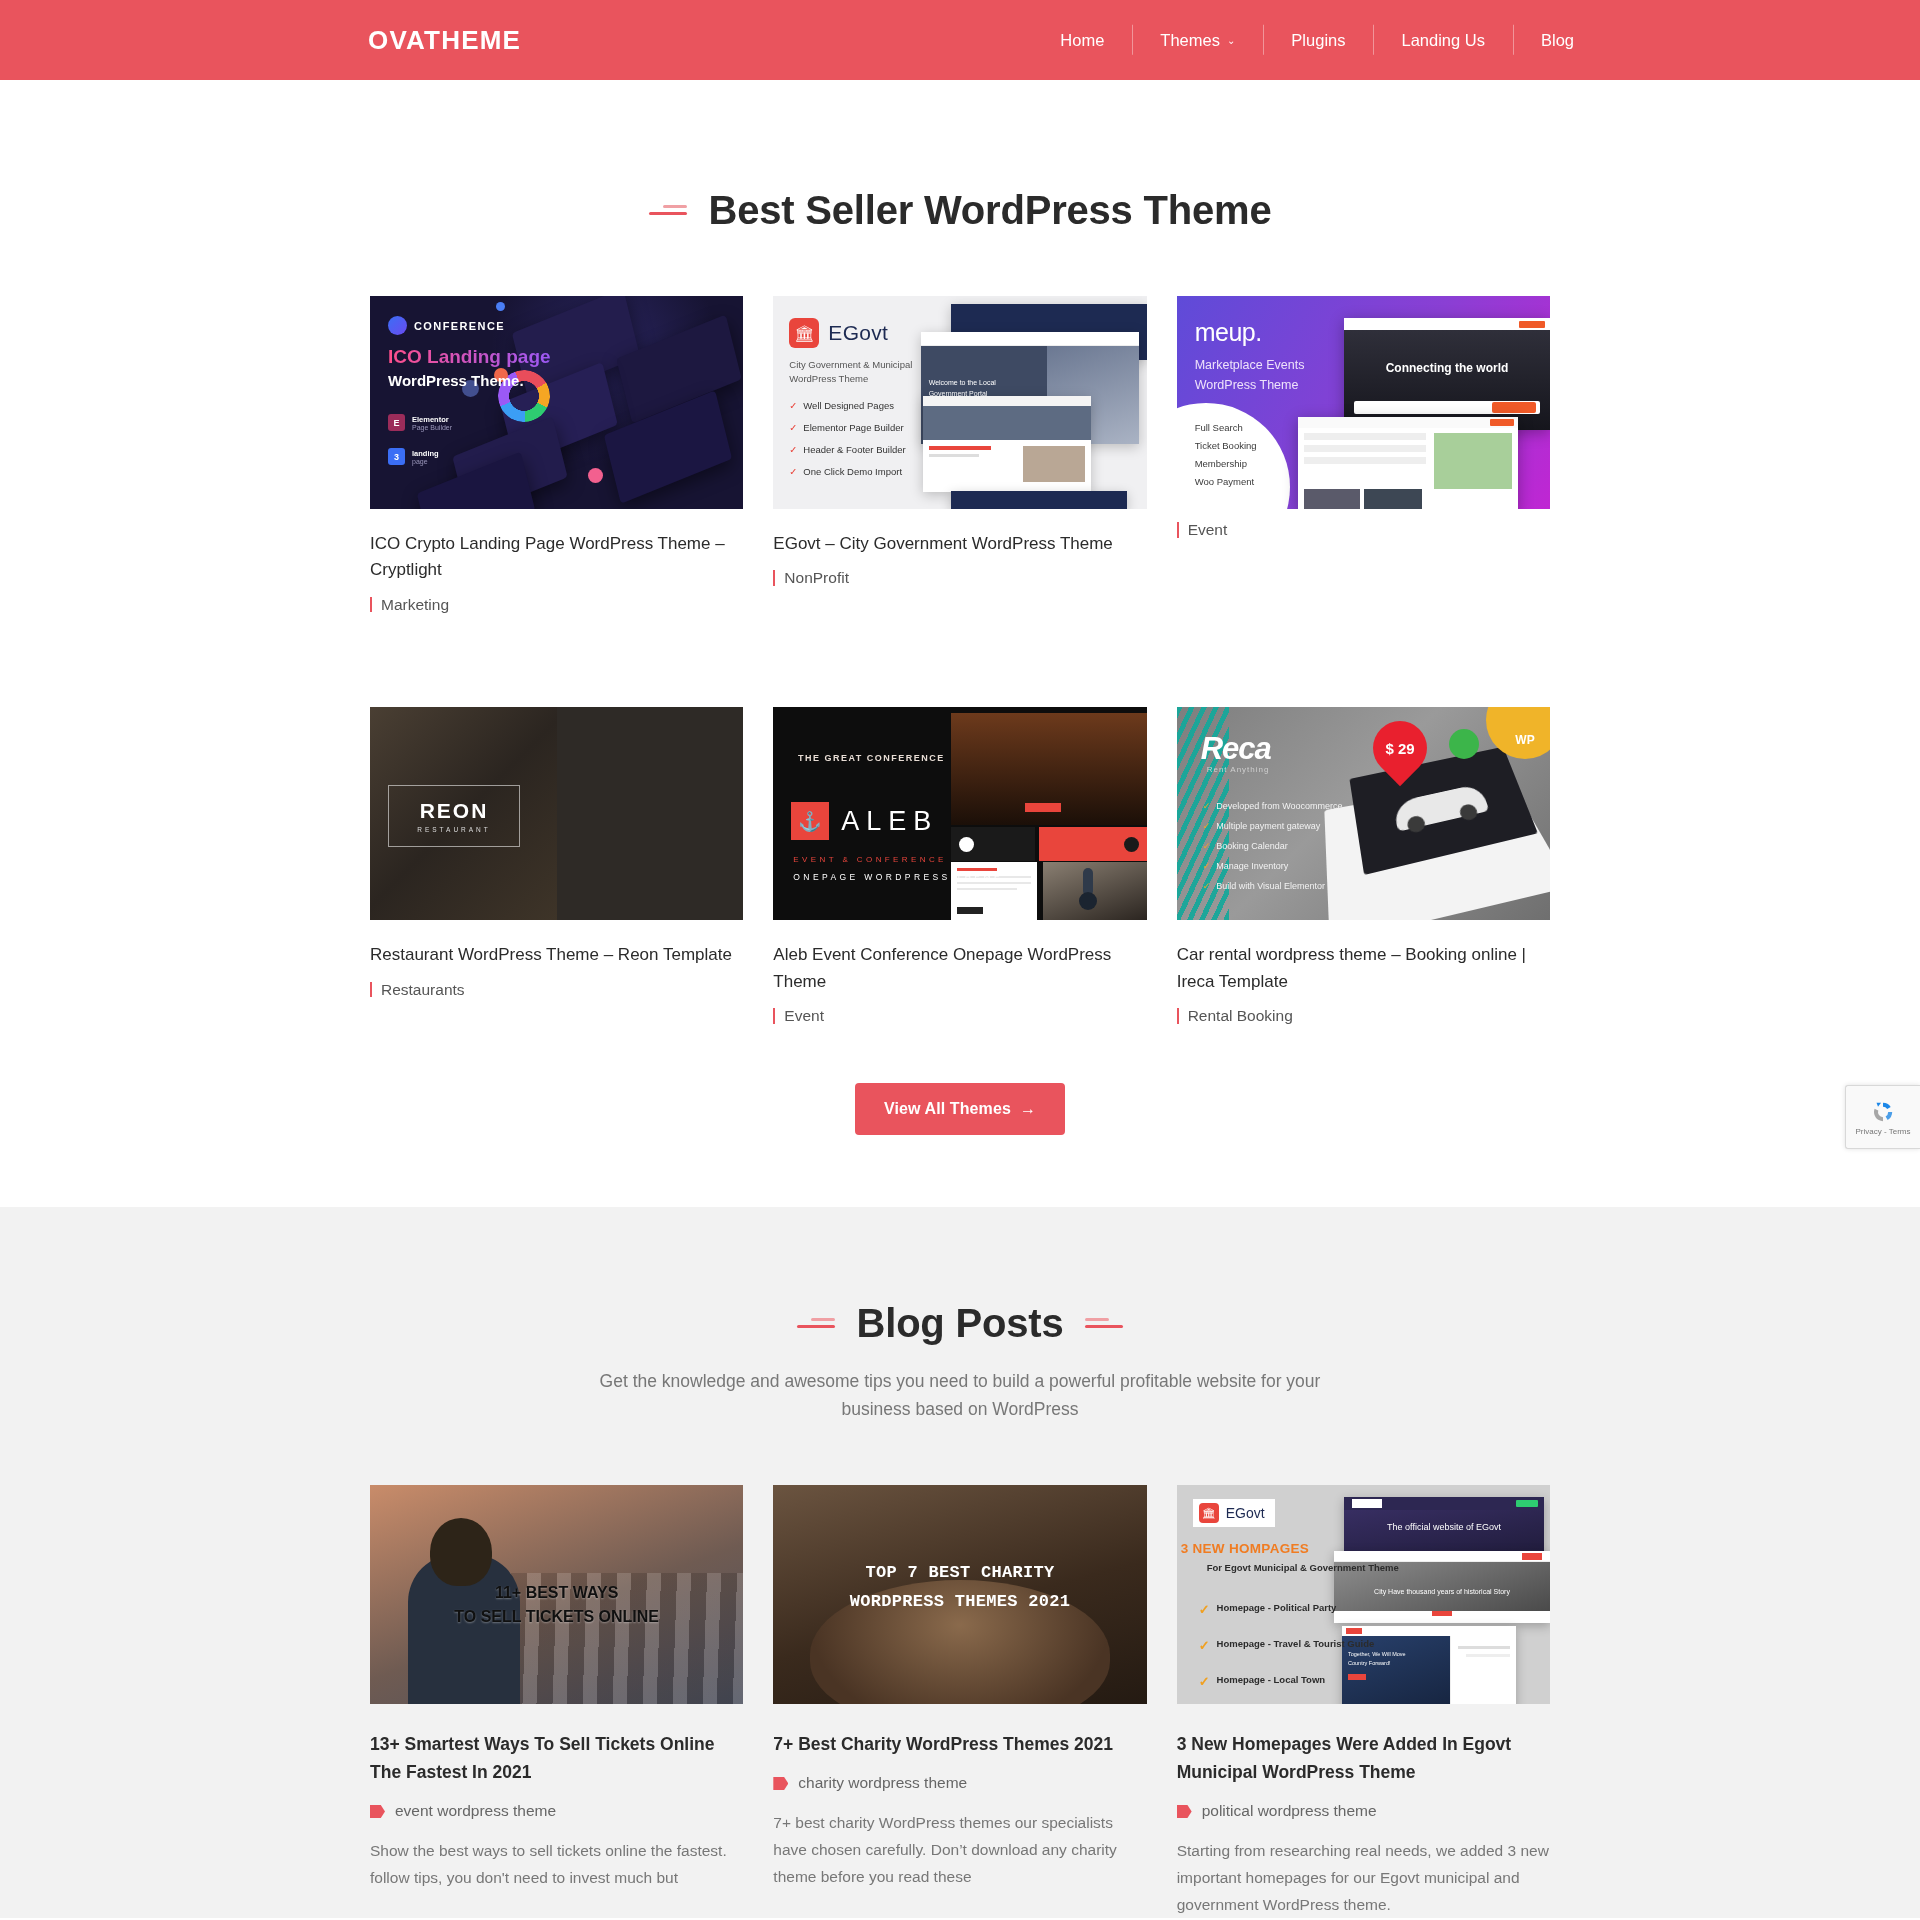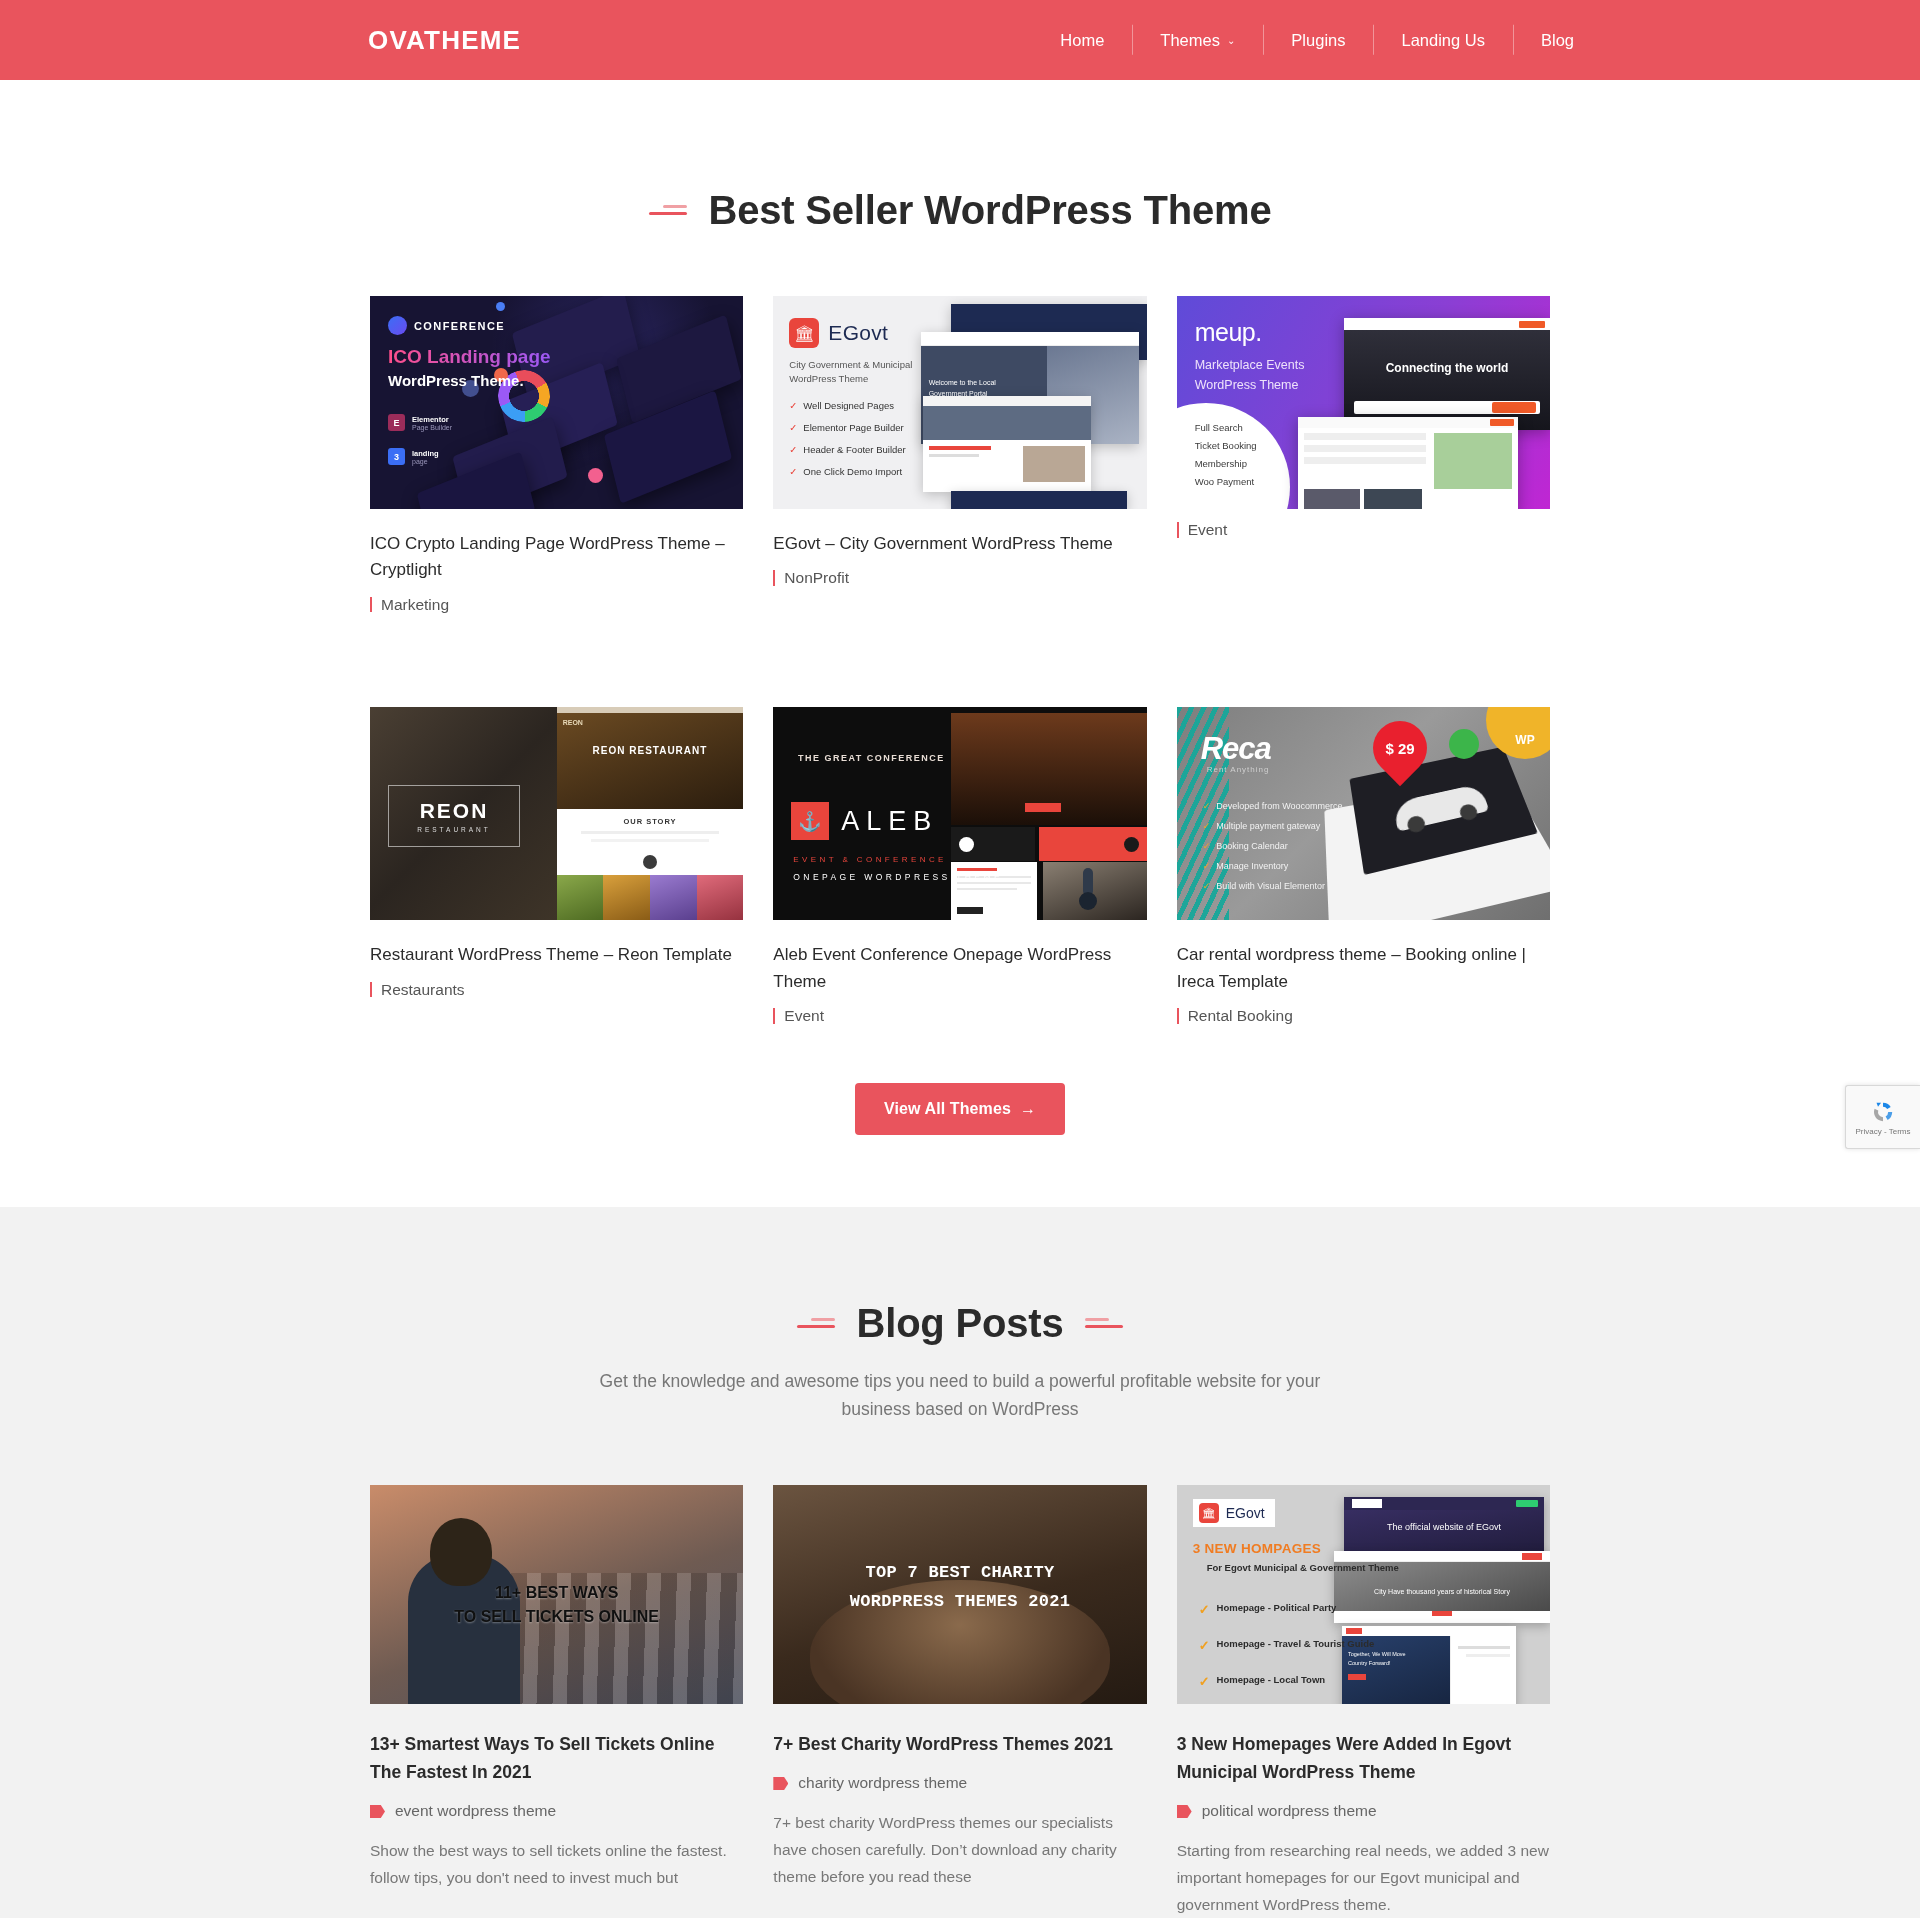"REON RESTAURANT" div.right { html: <div> <div></div> <div></div> <div>REON</div> <div>REON RESTAURANT</div> <div>OUR STORY</div> <div></div> <div></div> <div></div> <div></div> <div></div> <div></div> <div></div> </div> -> none }
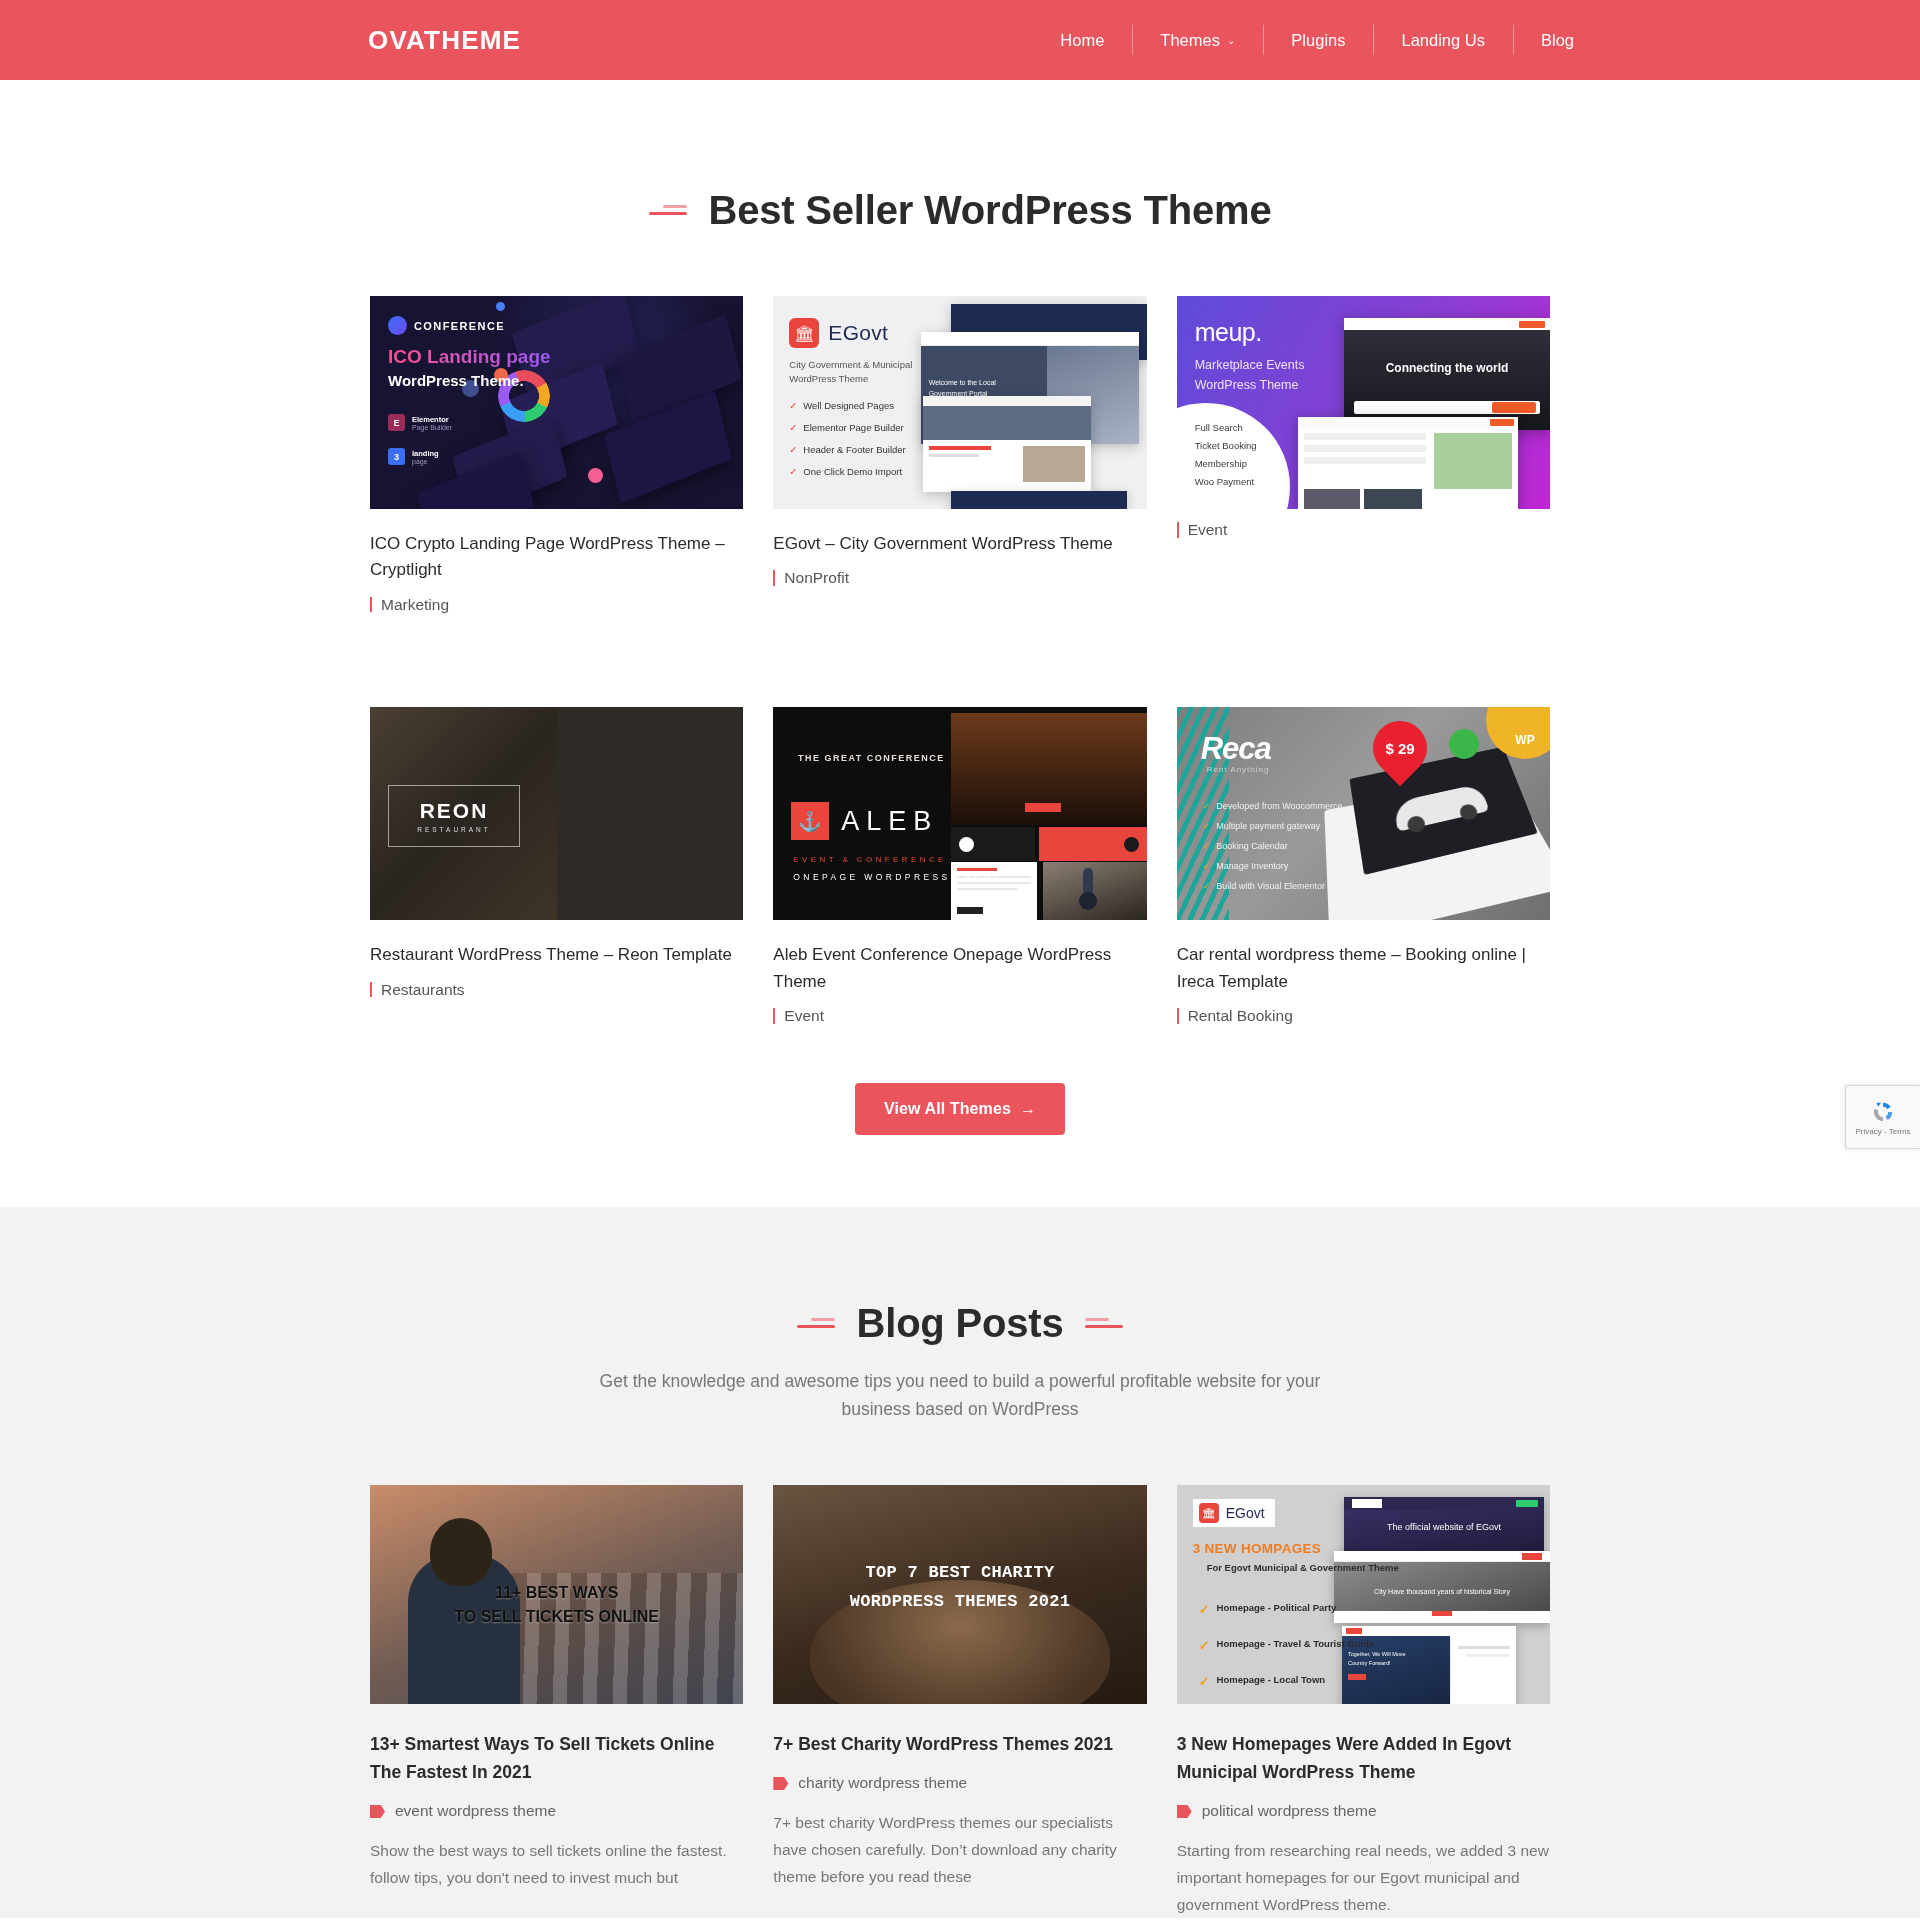"3 NEW HOMPAGES" .b3 .hd { left: 16px -> 4px }
